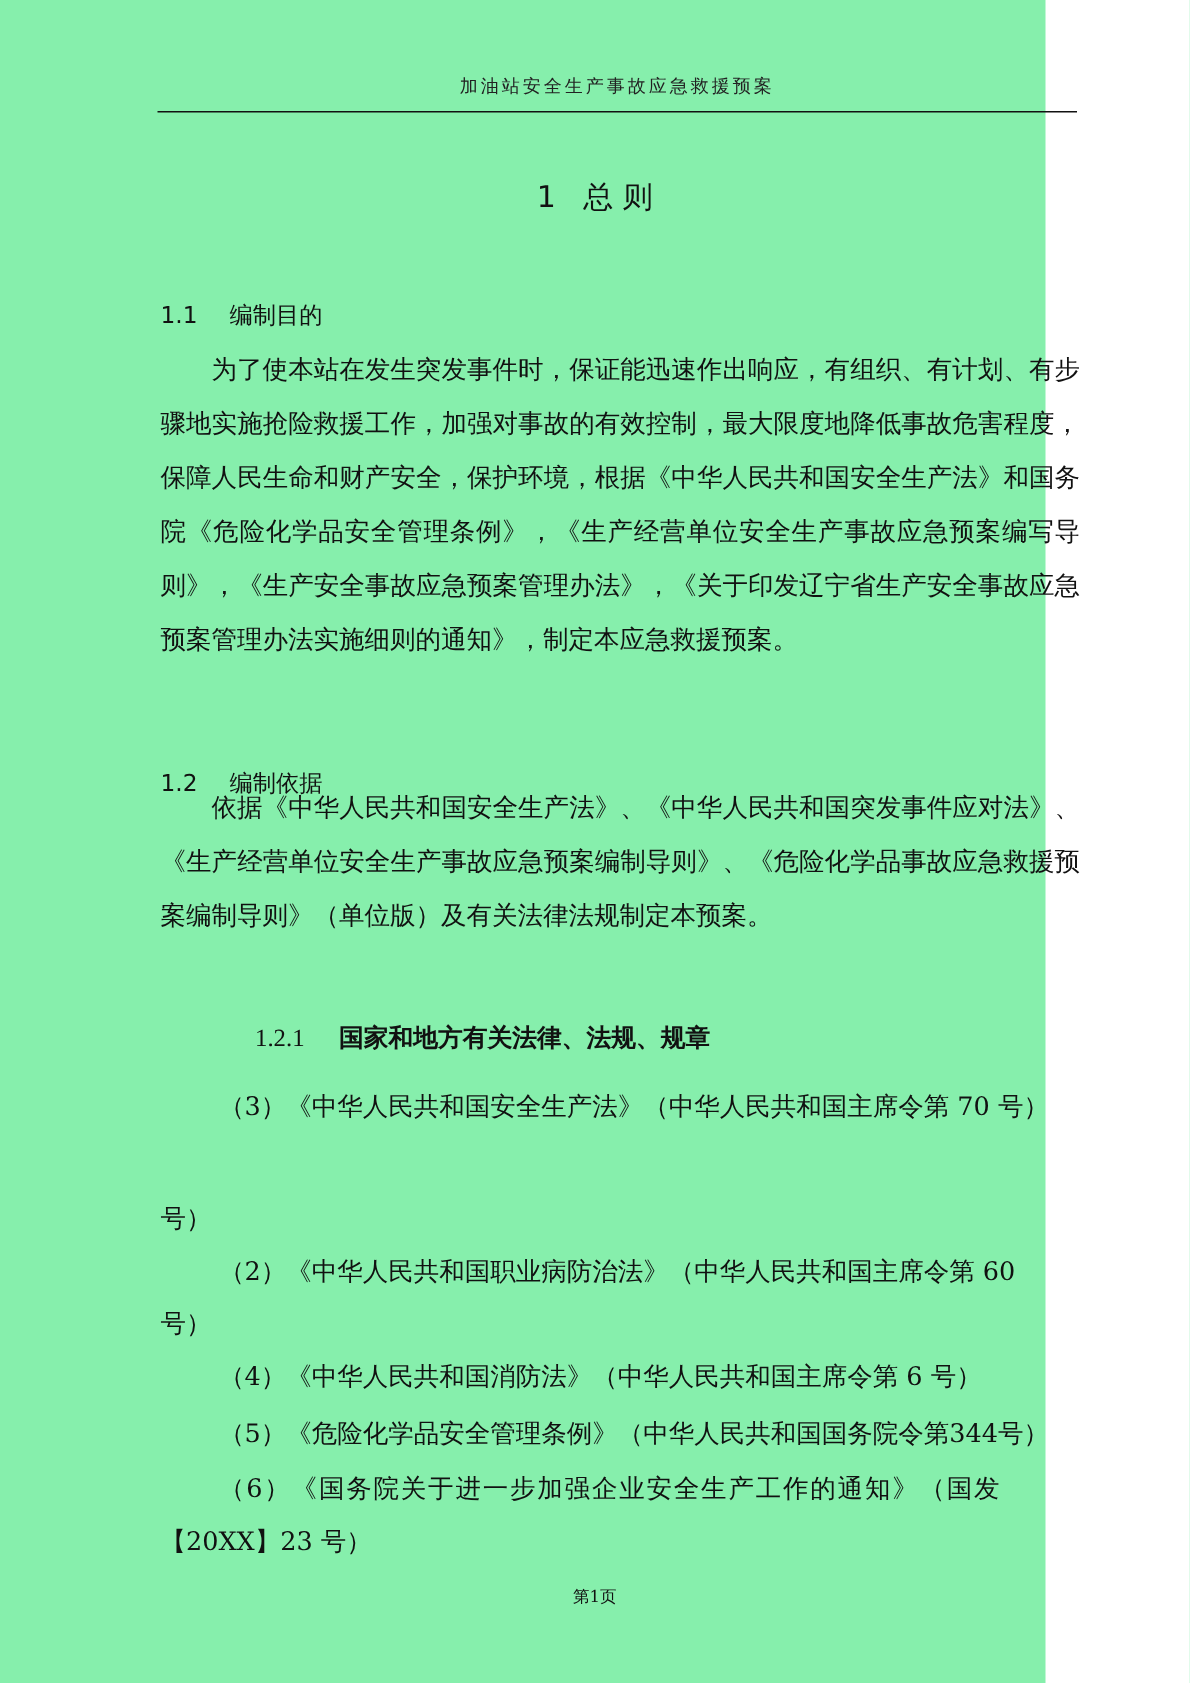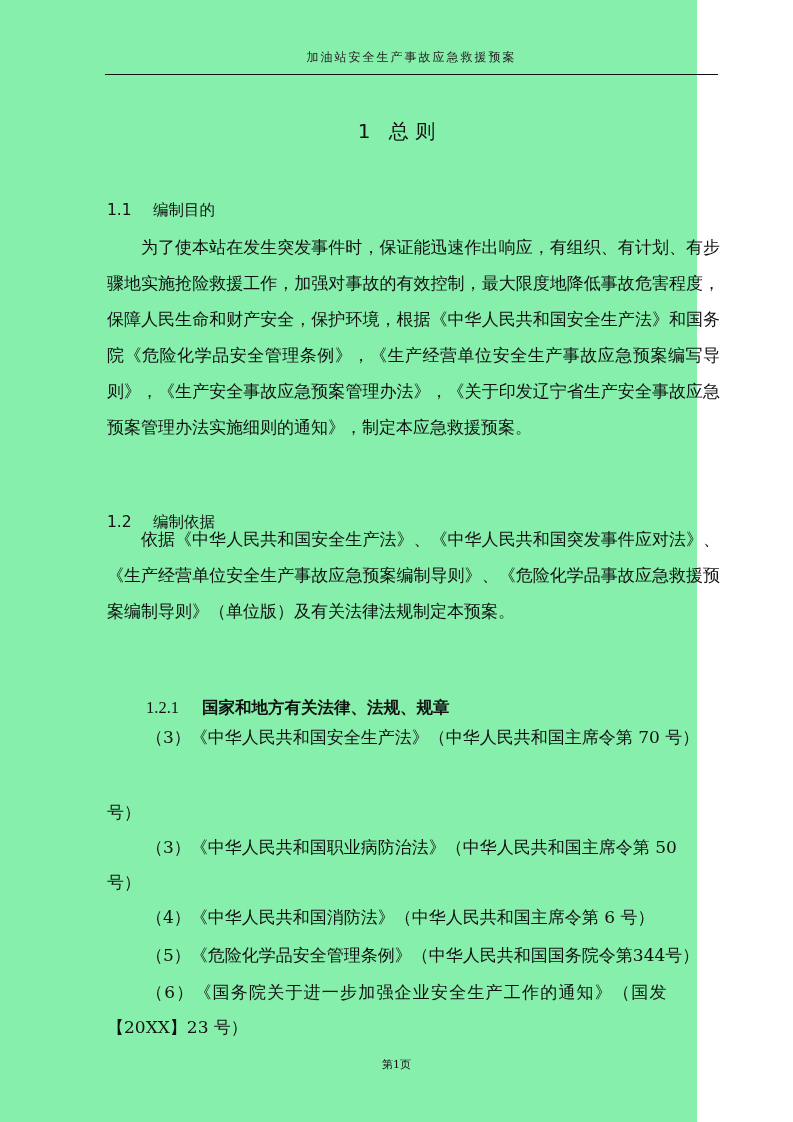"1.2.1 国家和地方有关法律、法规、规章" div.h3 { margin-left: none -> 24px; top: 697px -> 681px }
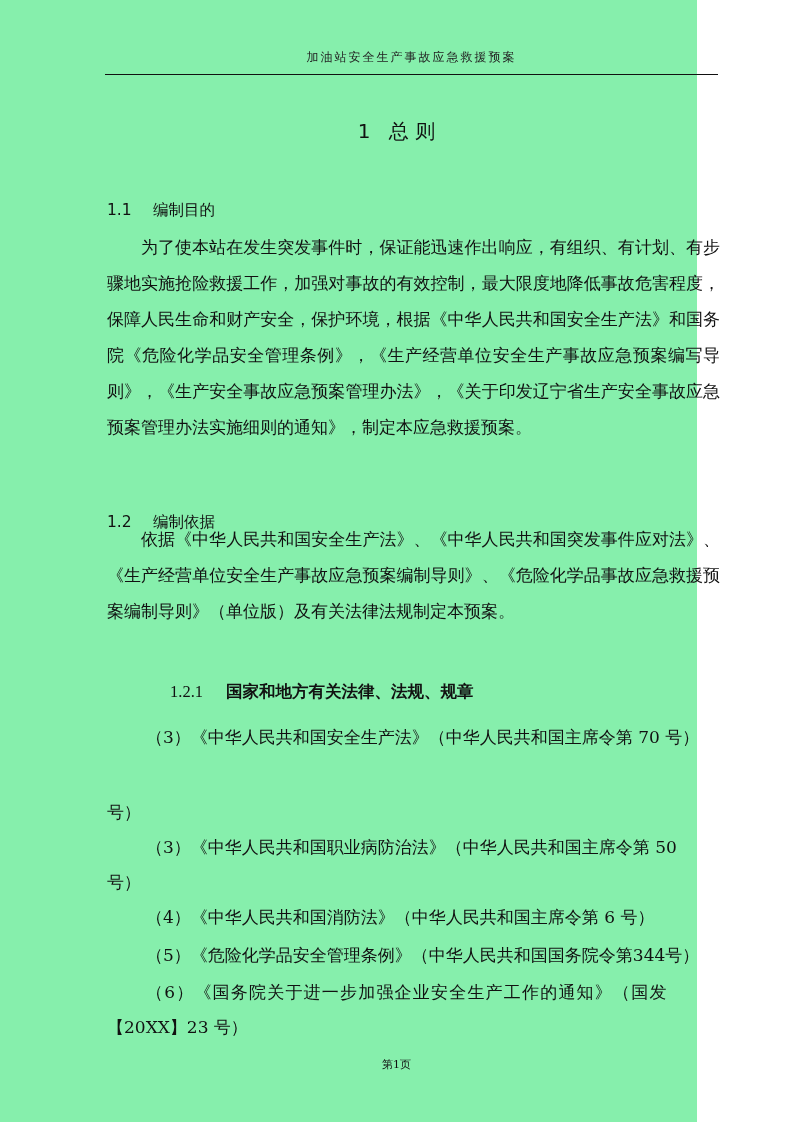"（3）《中华人民共和国职业病防治法》（中华人民共和国主席令第 50" div.line { text: 3）《中华人民共和国职业病防治法》（中华人民共和国主席令第 50 -> 2）《中华人民共和国职业病防治法》（中华人民共和国主席令第 60 }
